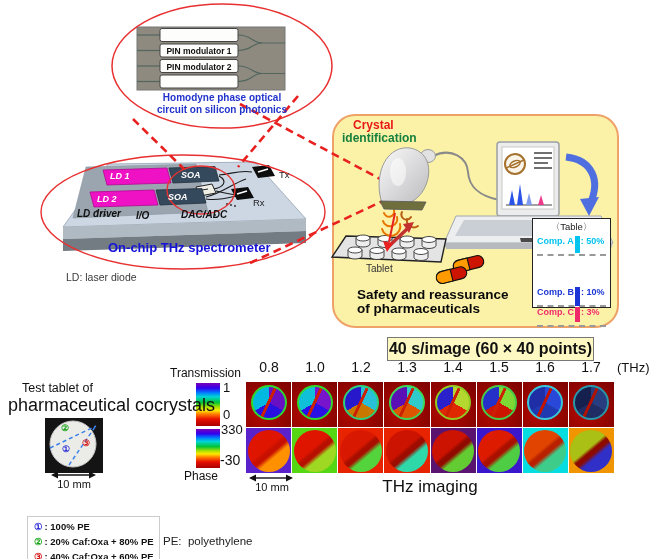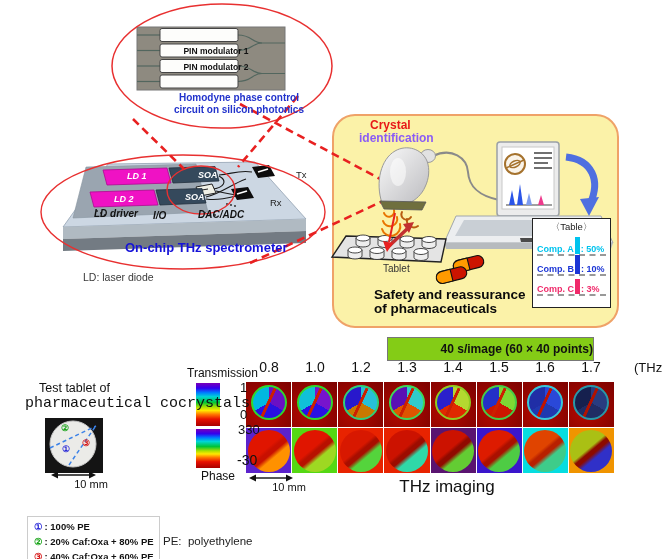"PIN modulator 1" .t { padding-left: 17px -> none }
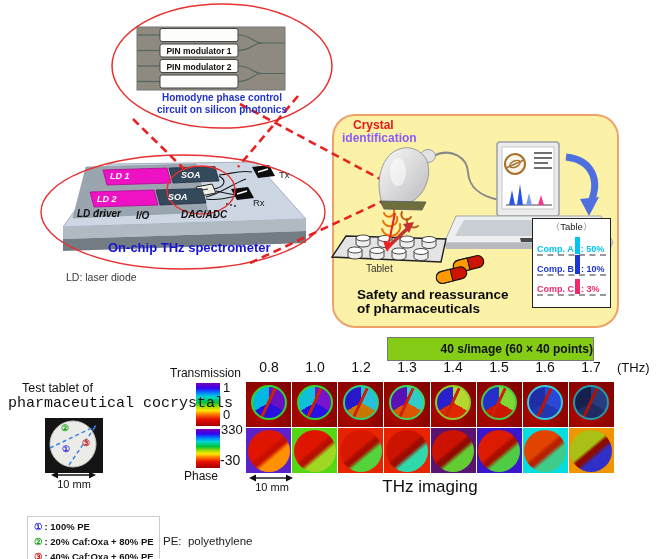"Homodyne phase control" div.t { text: control -> optical }
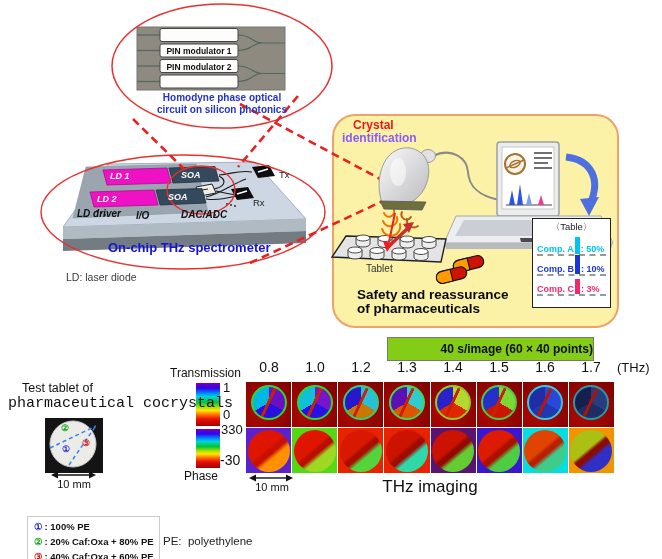"identification" div.t { color: #8b5cf6 -> #15803d }
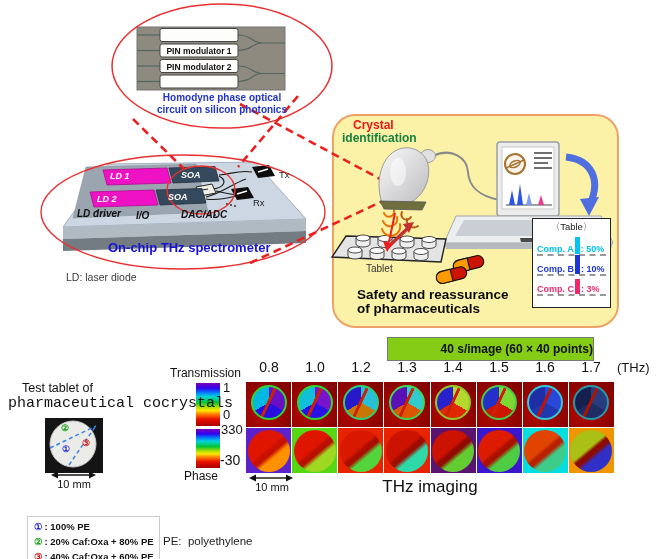"Comp. A" .comp-row { align-items: flex-end -> none }
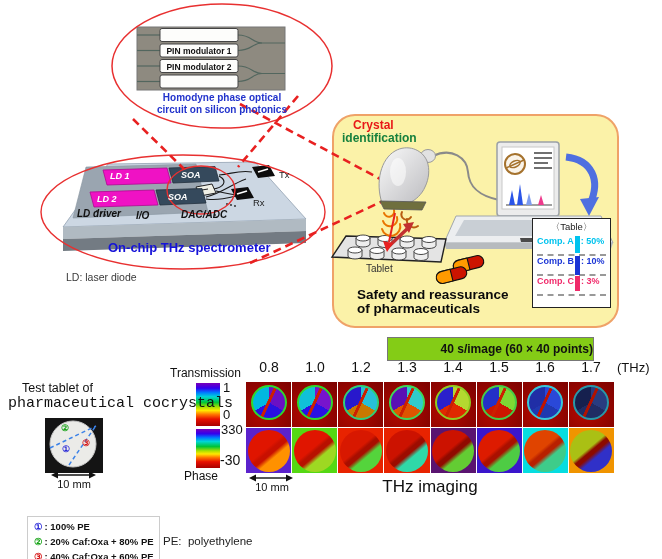"Comp. B" div.comp-row { margin-top: none -> 31px }
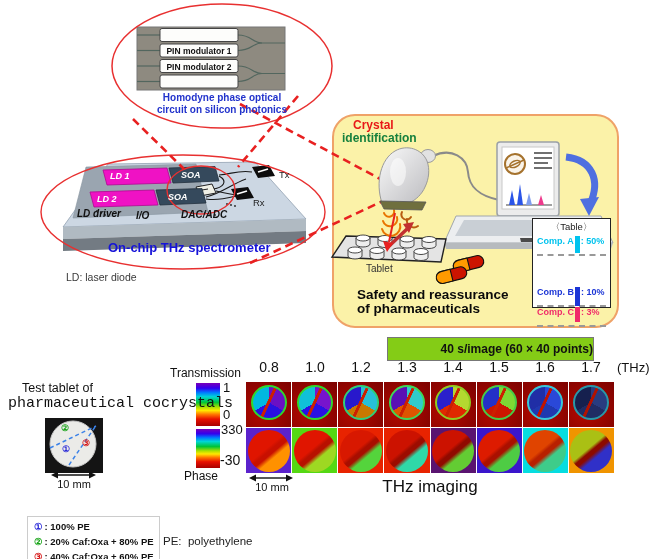"40 s/image (60 × 40" #img-header { background: #84cc16 -> #fef9c3; font-size: 12px -> 16px; text-align: right -> center }
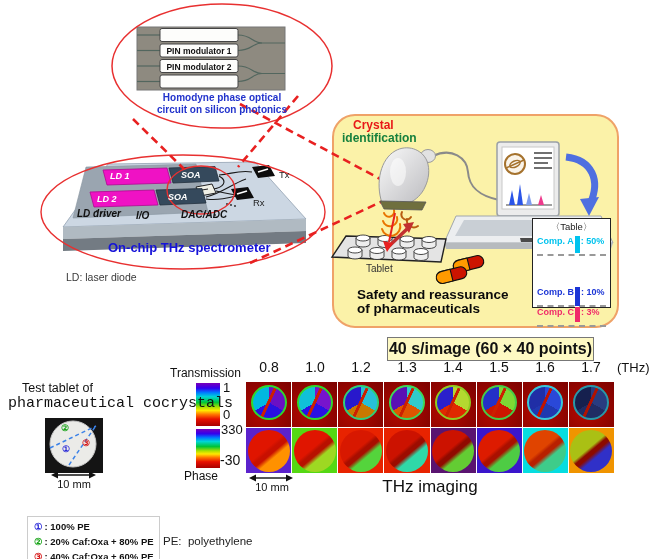"pharmaceutical cocrystals" div.t { font-family: Liberation Mono, monospace -> none; font-size: 15px -> 18px }
